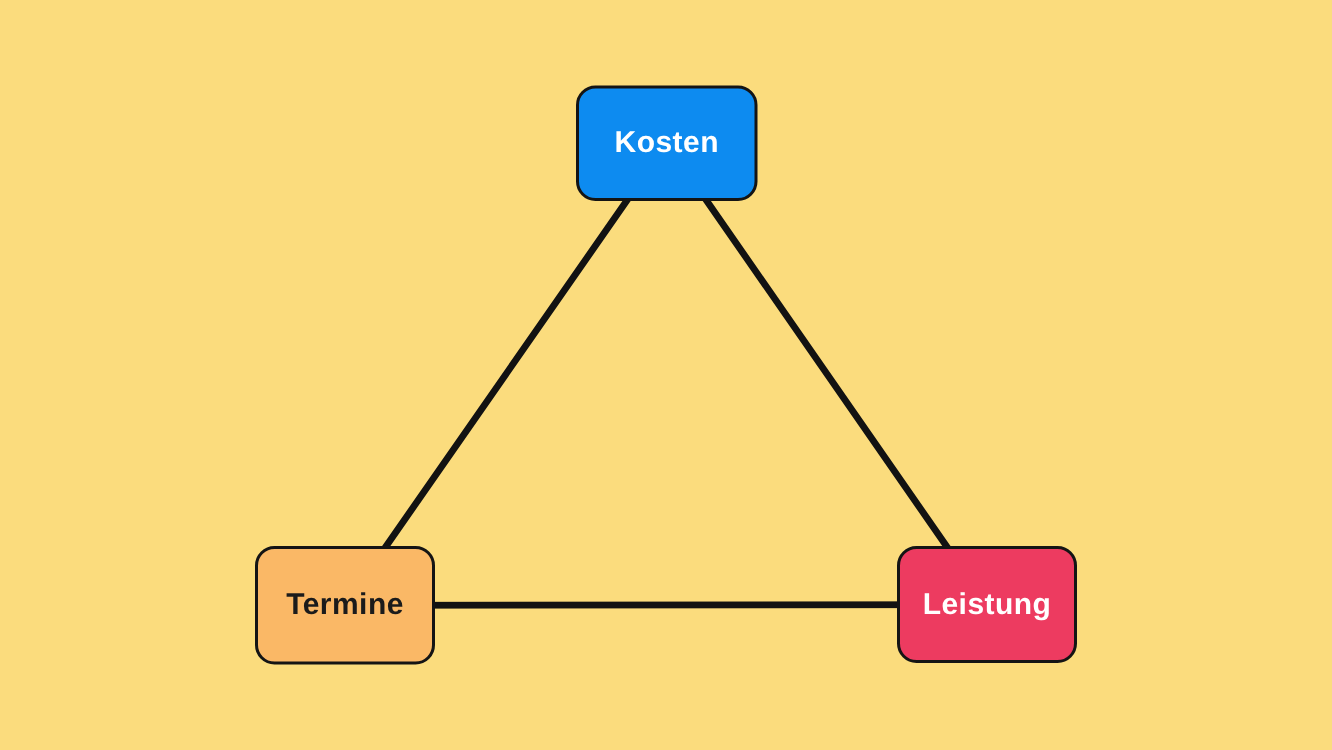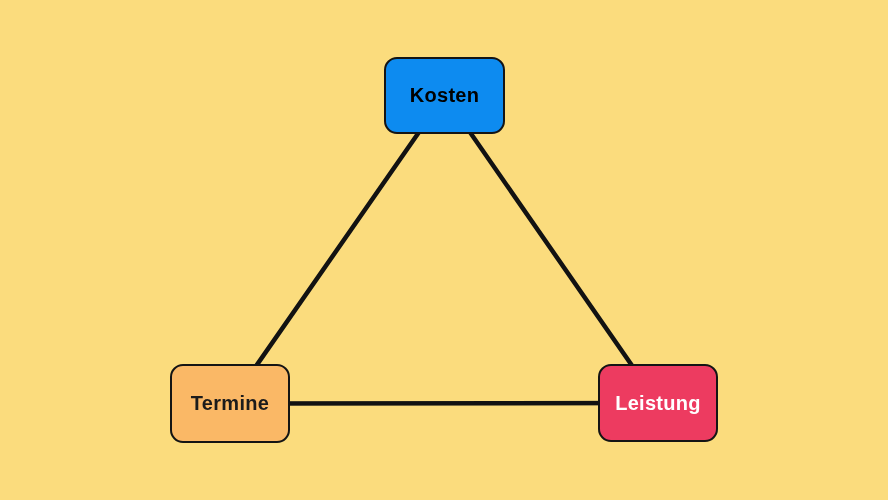"Kosten" div.node { color: #000000 -> #ffffff }
